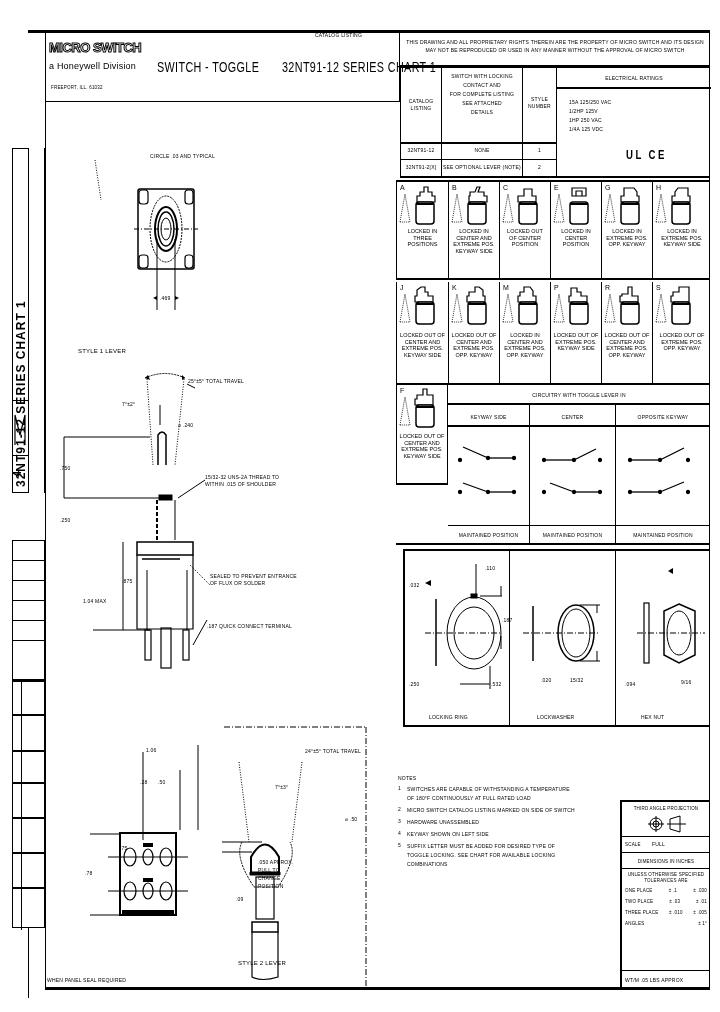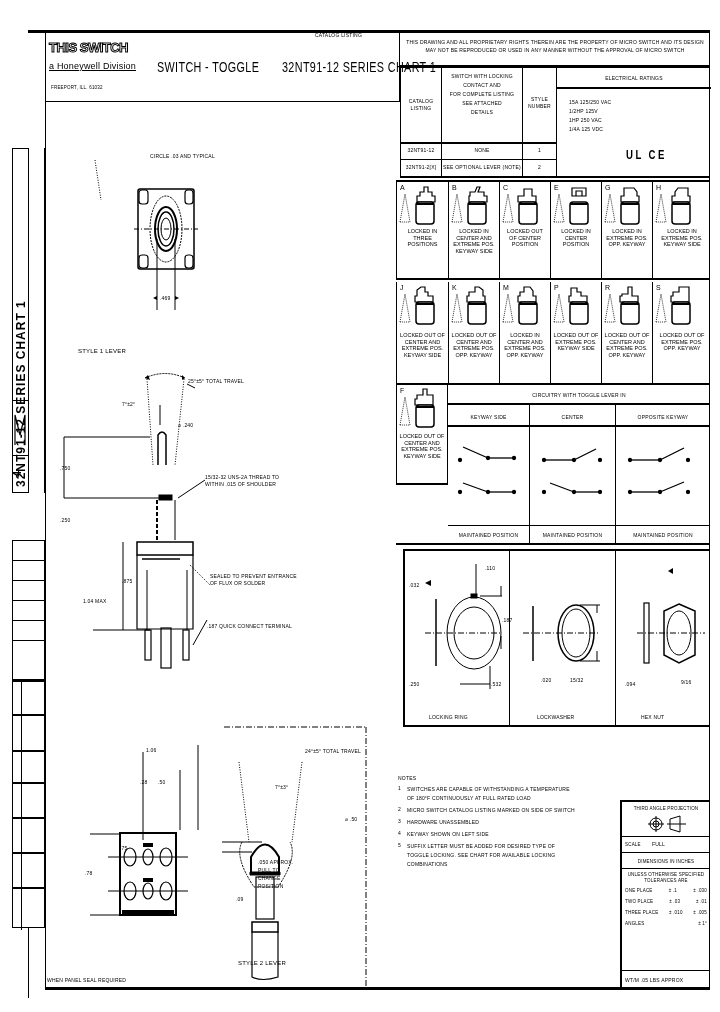"THIS SWITCH" div.logo { text: THIS -> MICRO }
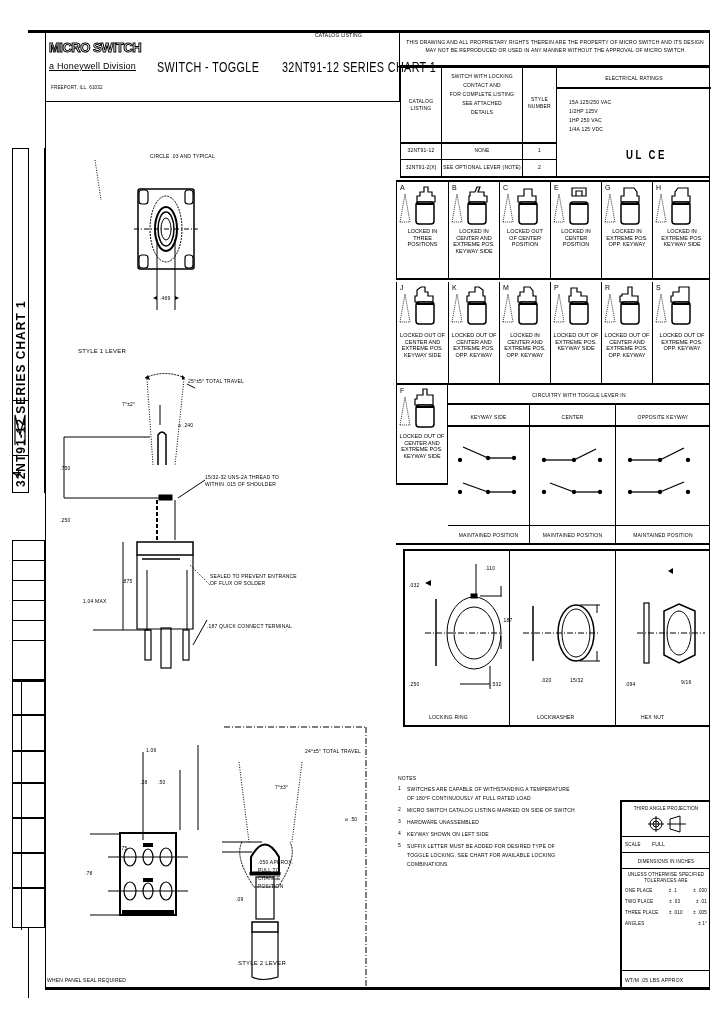"a Honeywell Division" div.abs { text-decoration: underline -> none }
